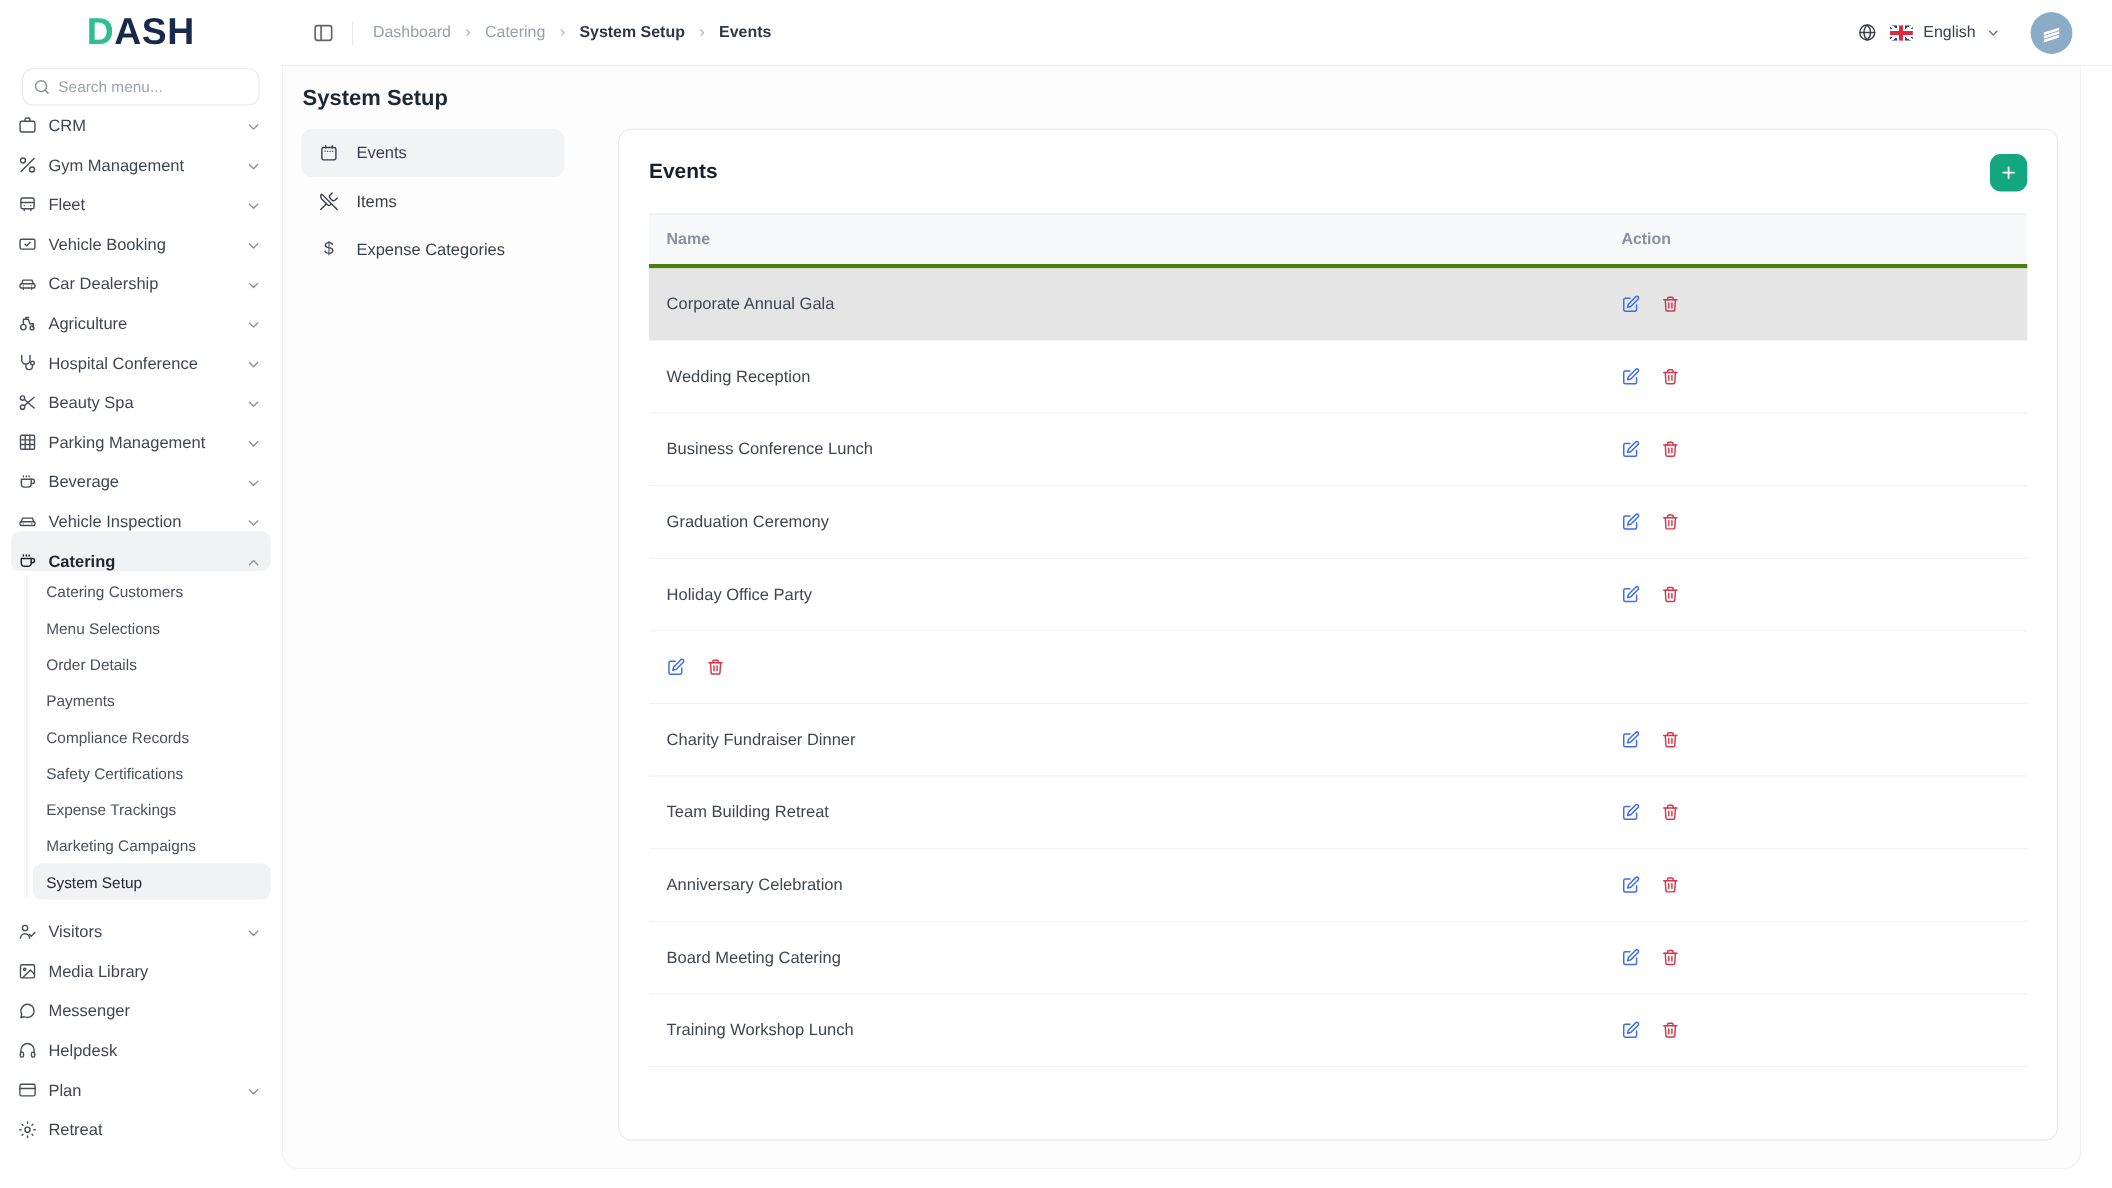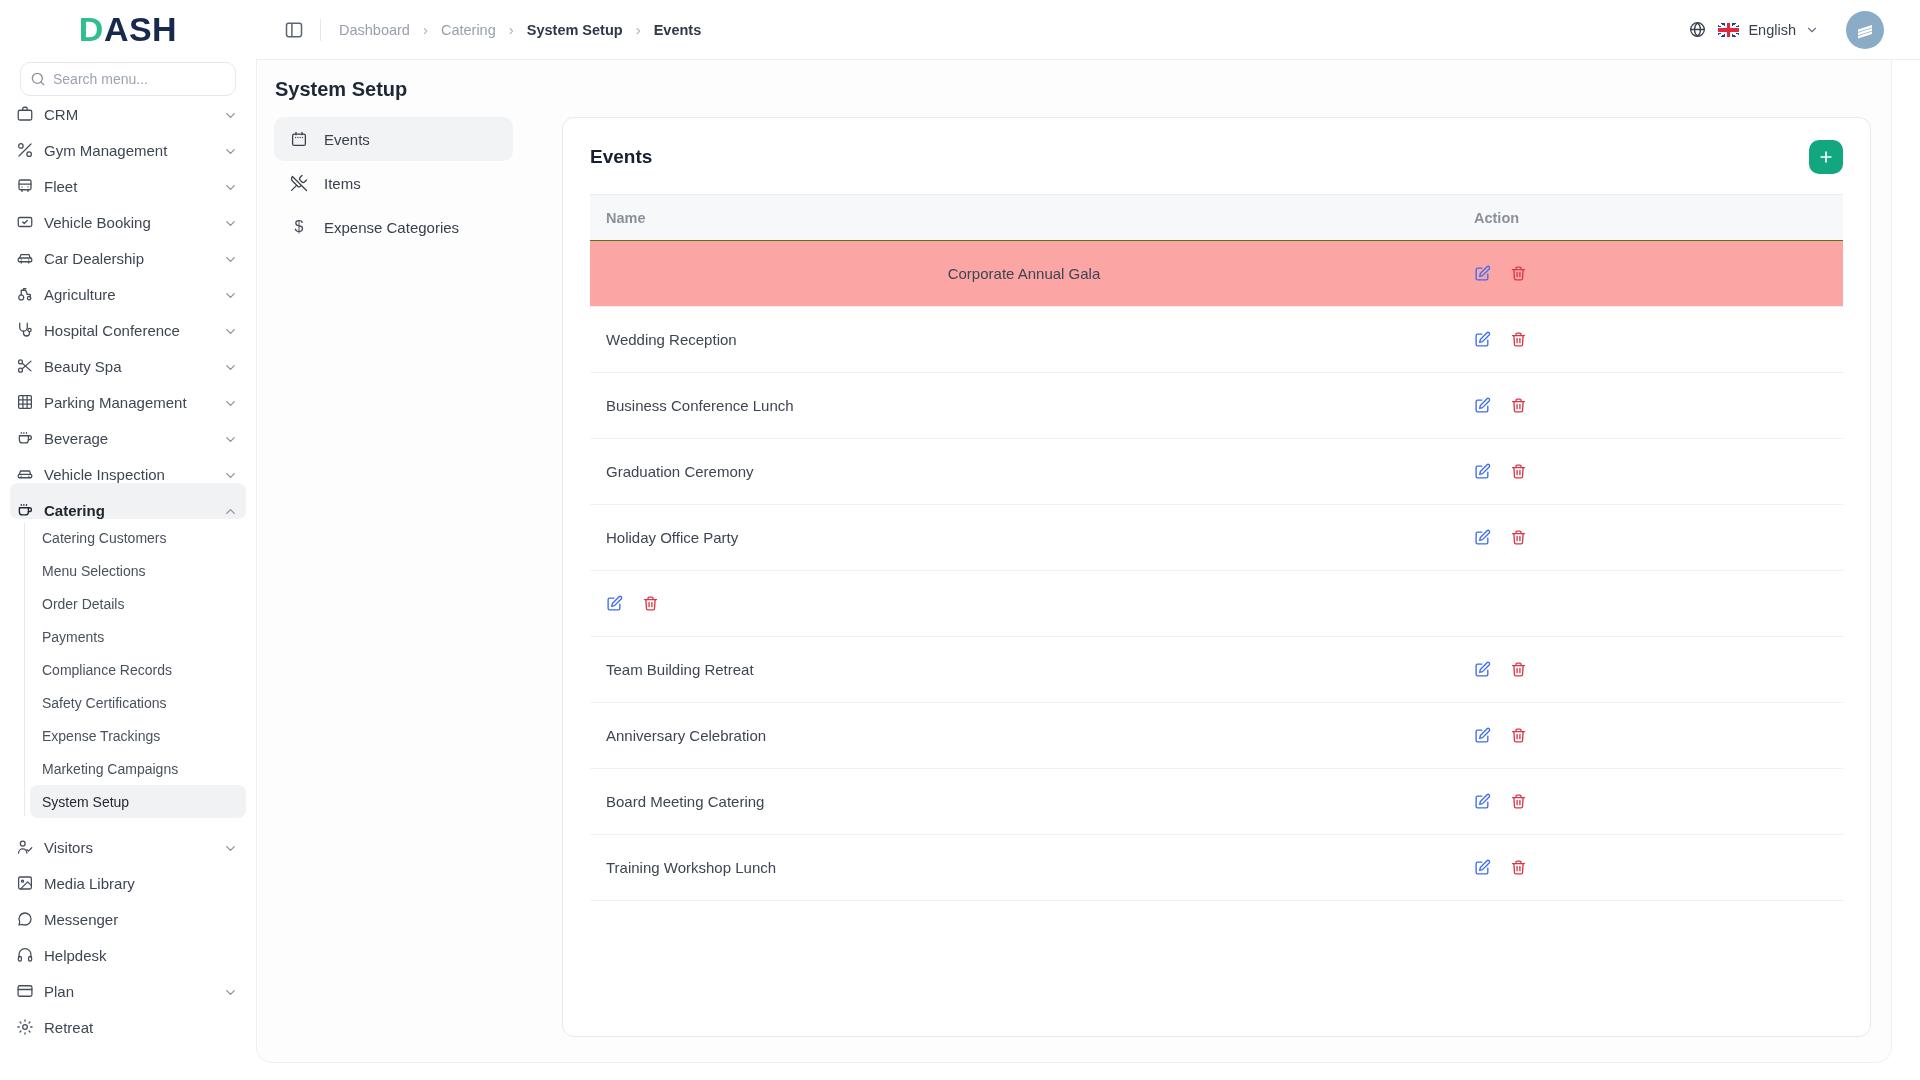"Name" .thead { border-bottom: 1px solid #4d7c0f -> 4px solid #4d7c0f }
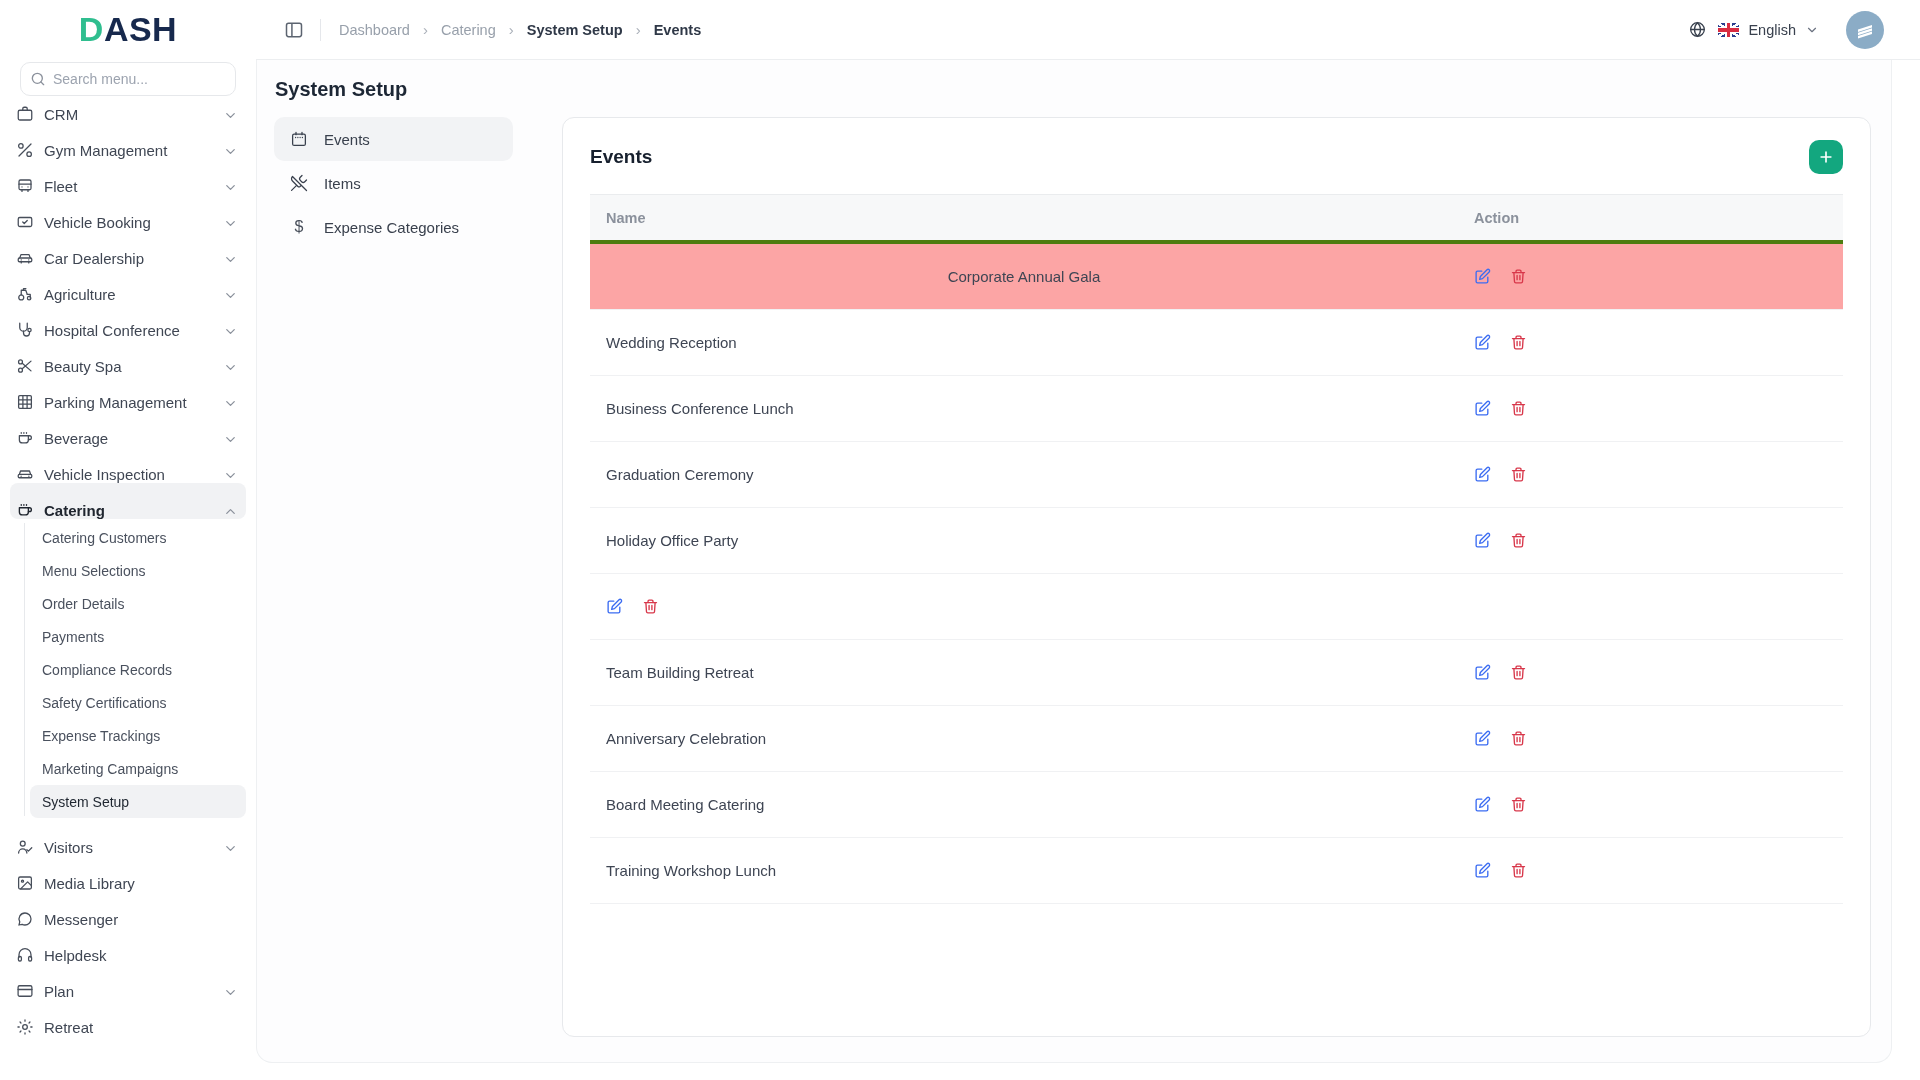"Corporate Annual Gala" .trow.shaded { background: #fca5a5 -> #e5e5e5; text-align: center -> none }
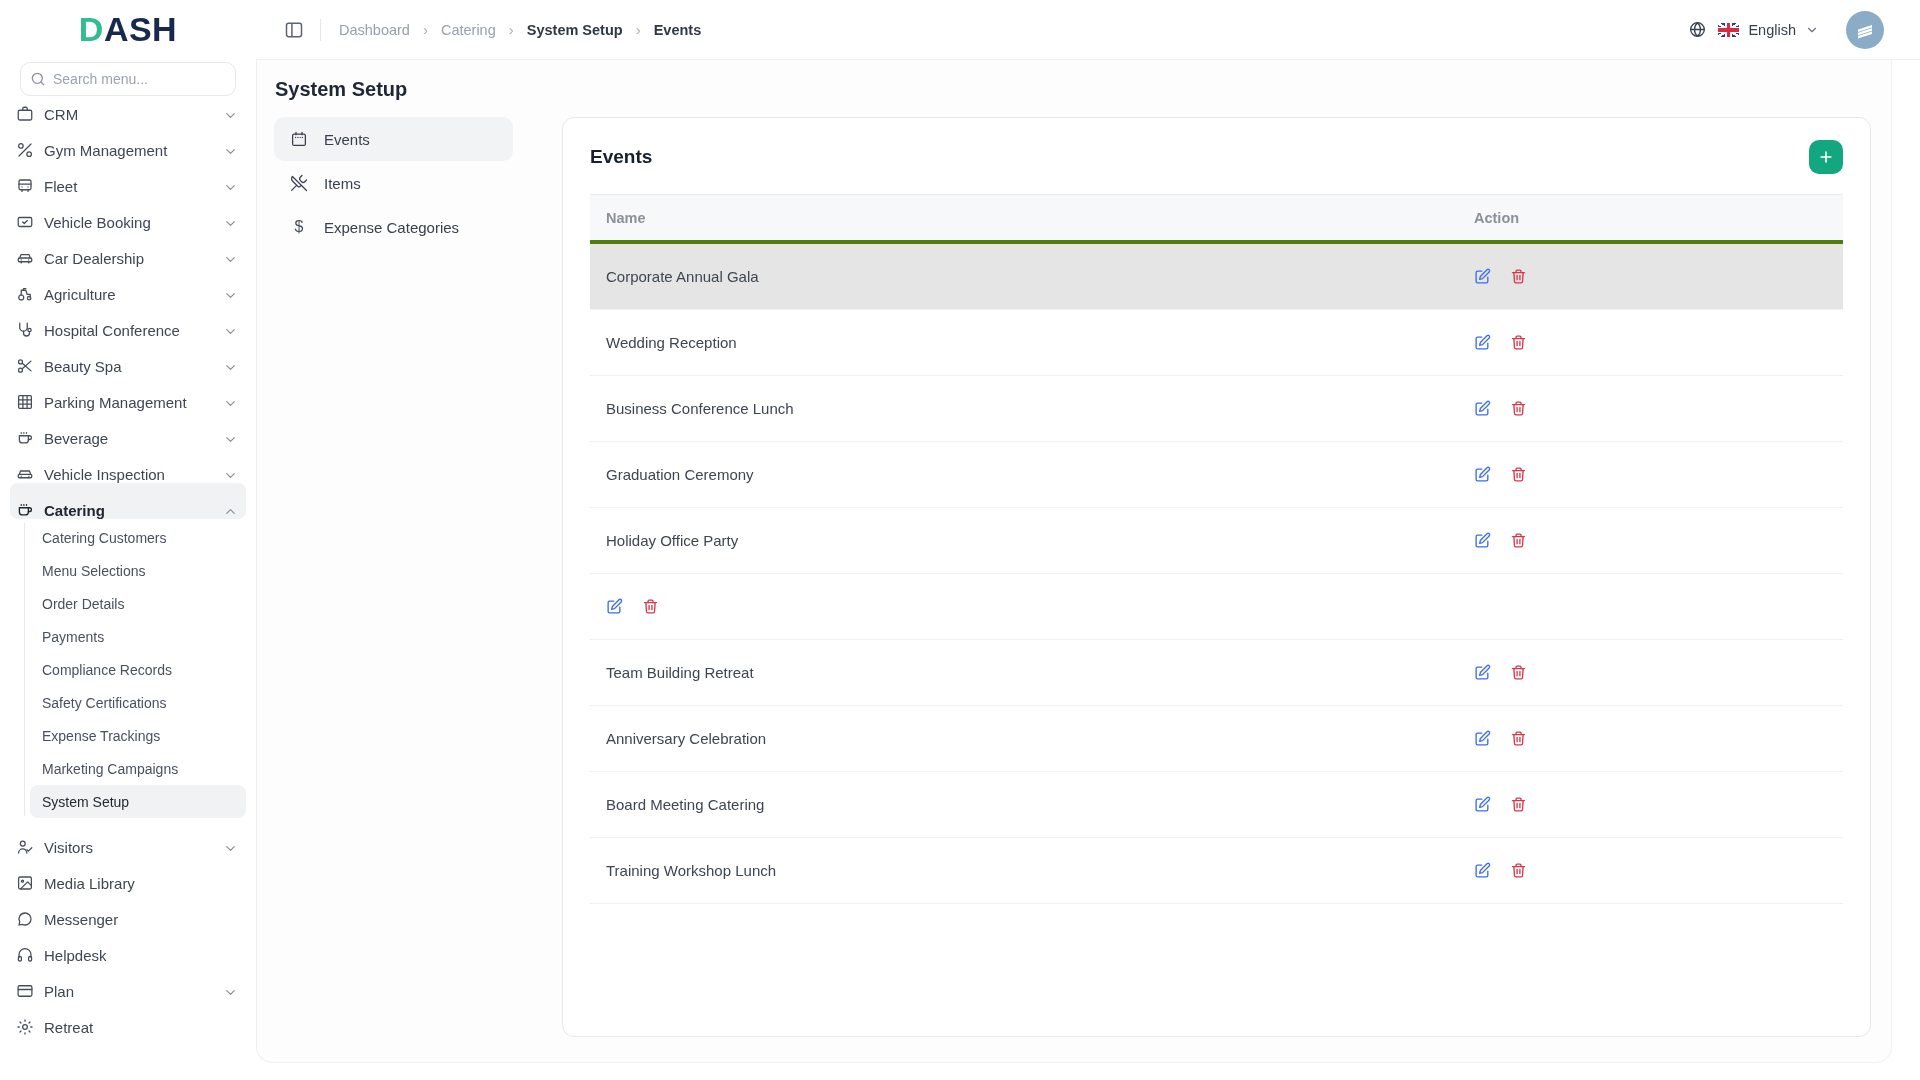"Charity Fundraiser Dinner" div.trow { html: none -> <div> <span>Charity Fundraiser Dinner</span> <span> <button> <svg> <path></path> <path></path> </svg> </button> <button> <svg> <path></path> <path></path> <path></path> <path></path> </svg> </button> </span> </div> }
